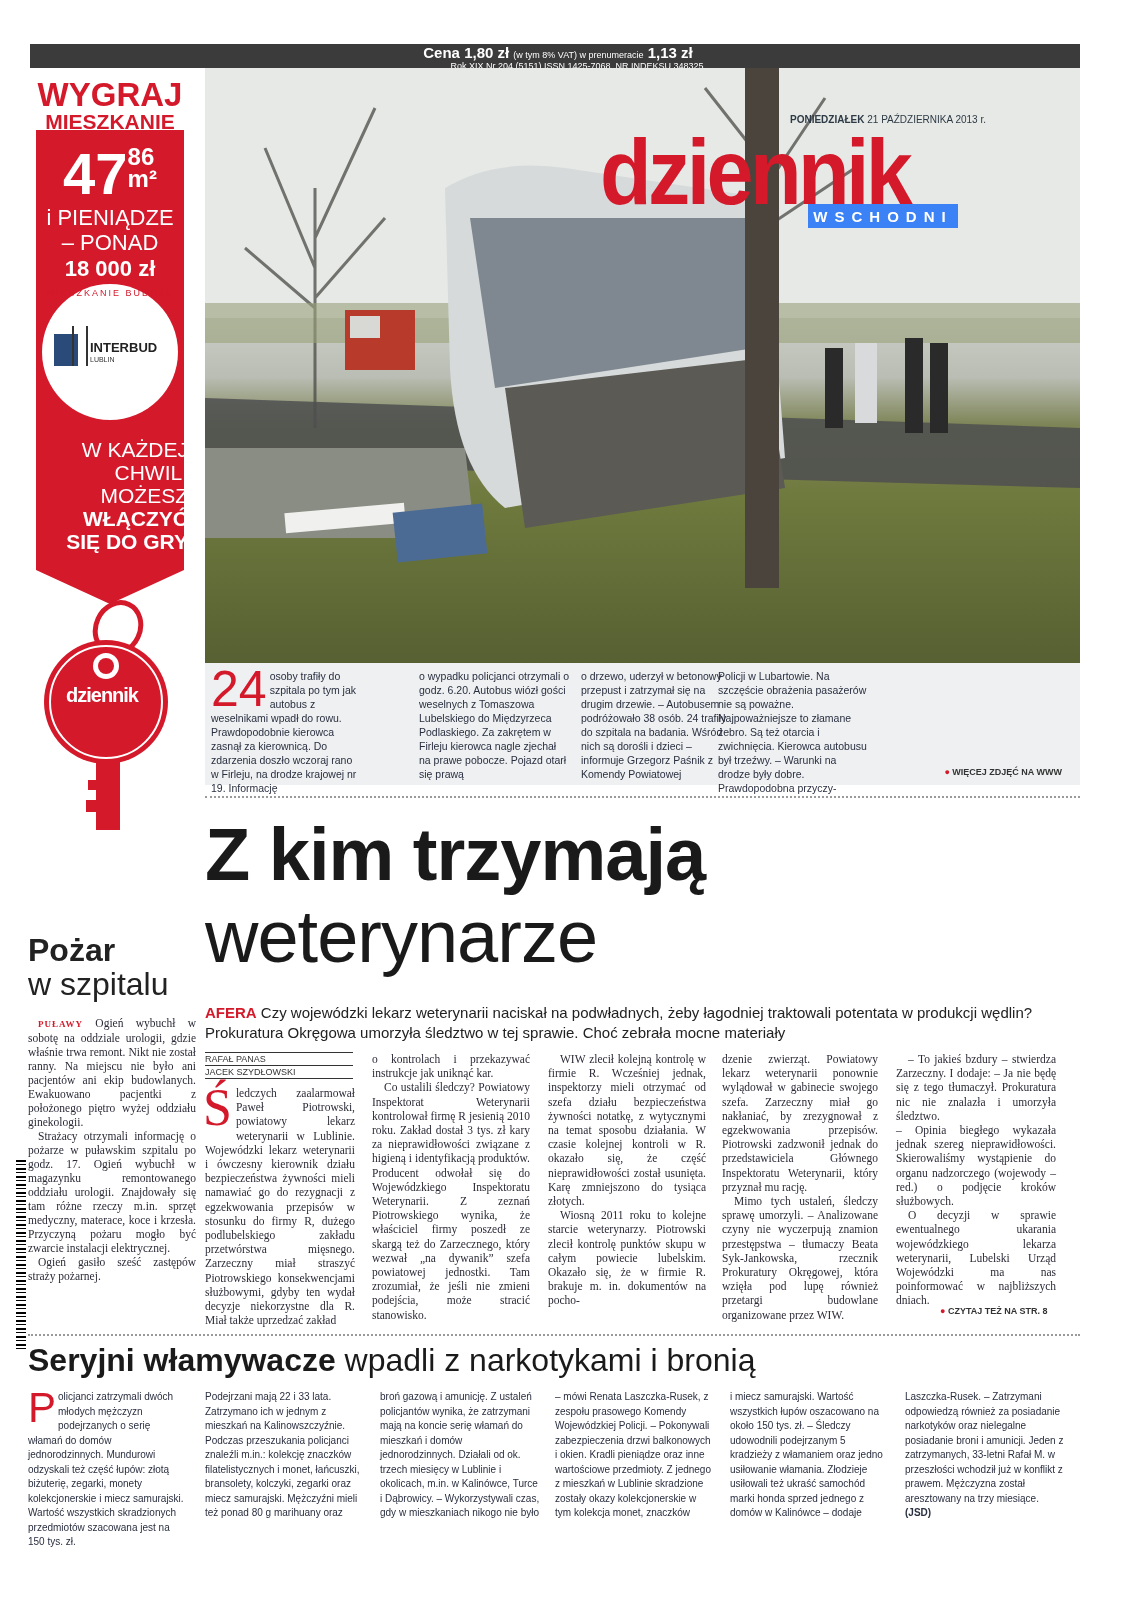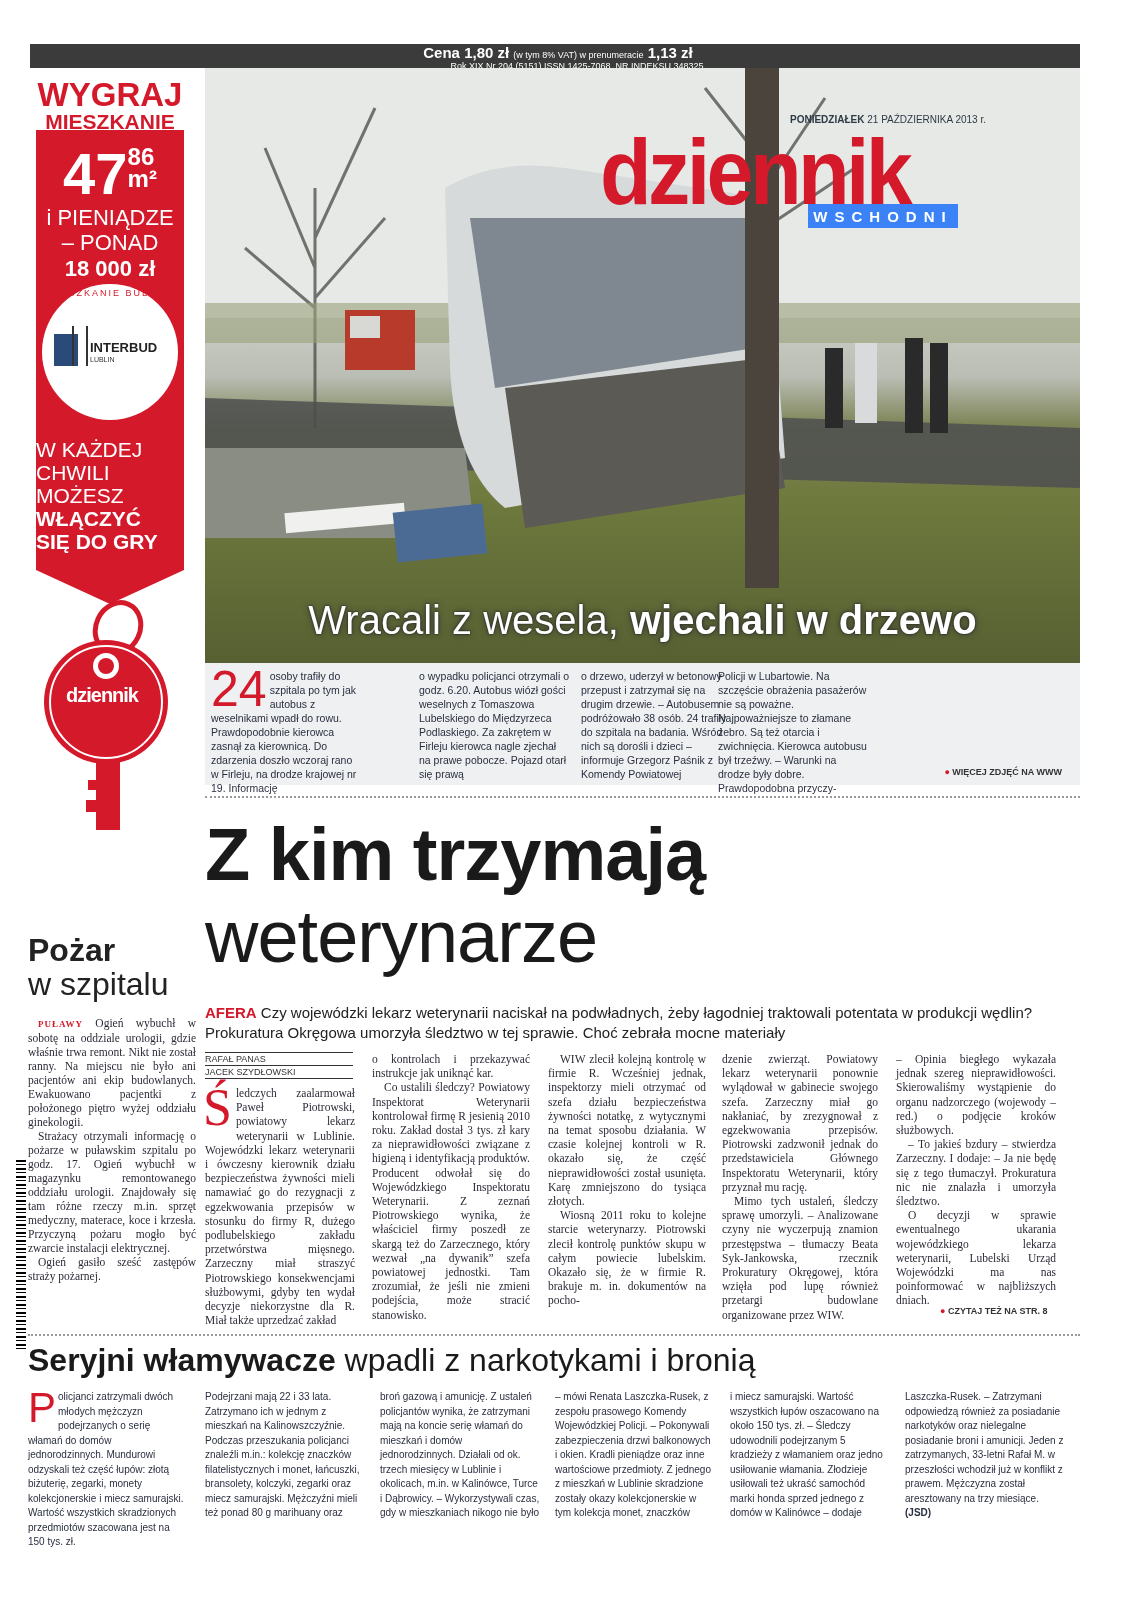"W KAŻDEJ" .promo-cta { left: 36px -> 20px; text-align: left -> right }
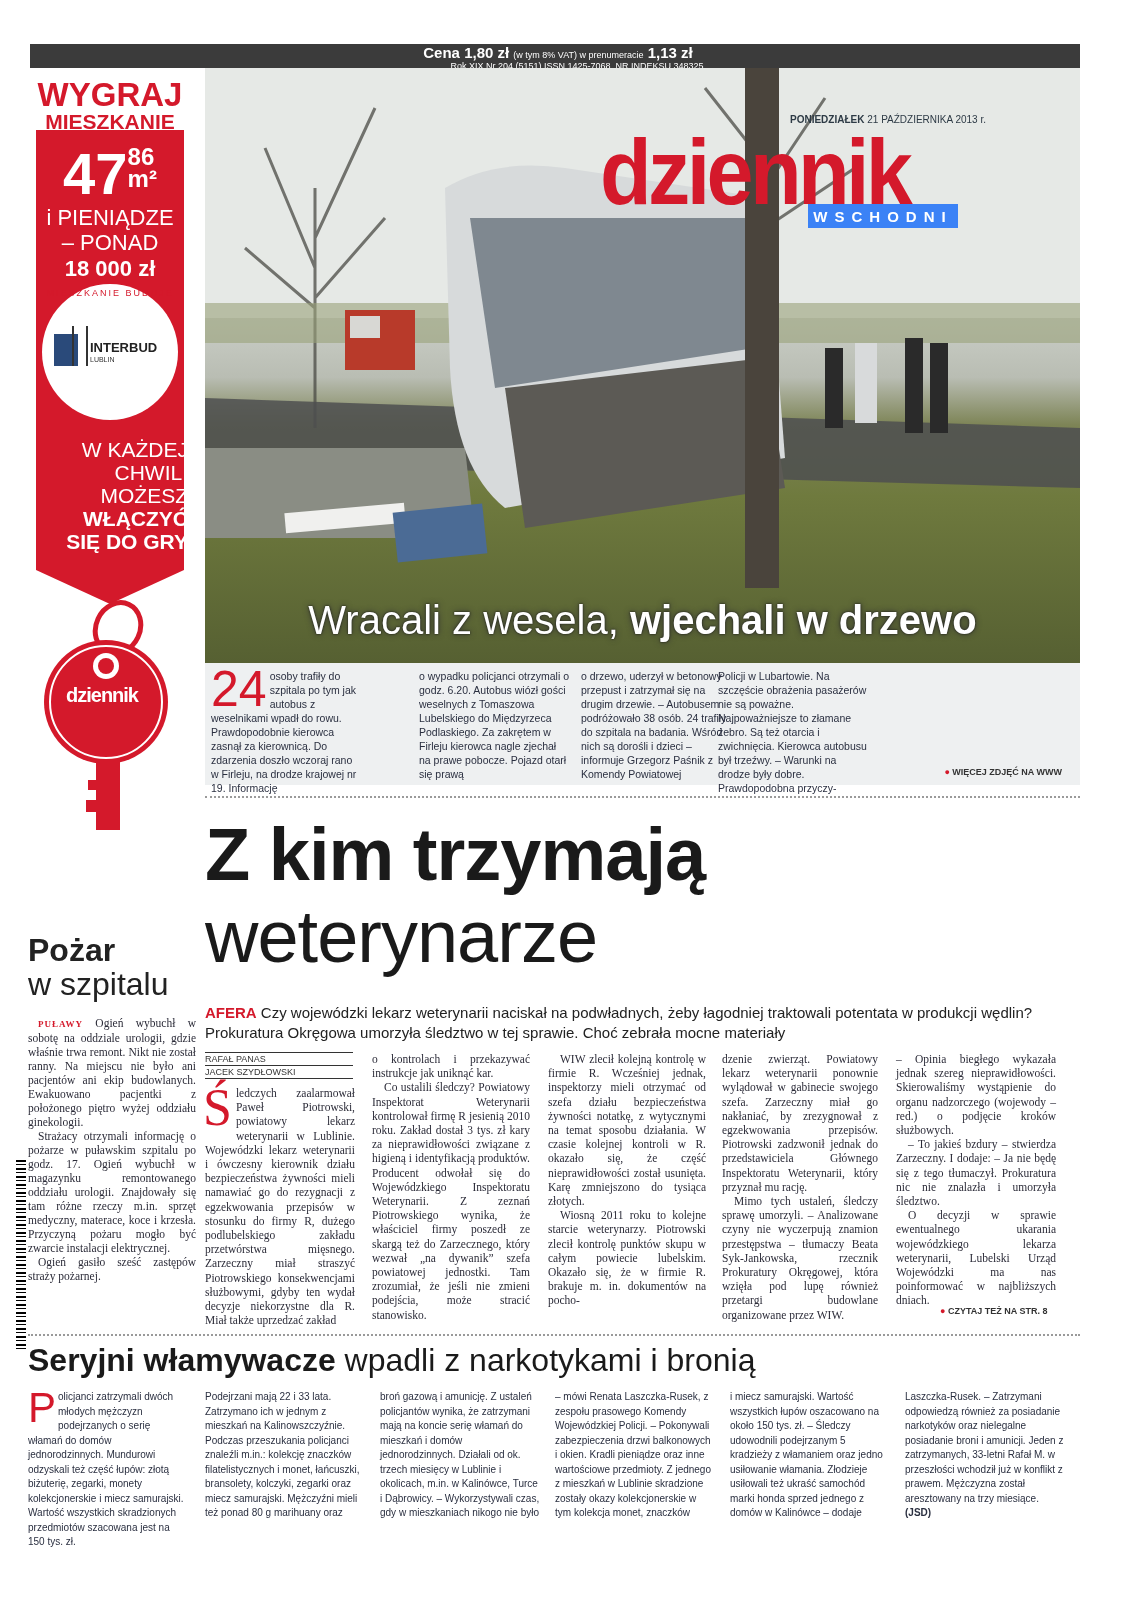"Wracali z wesela, wjechali w" div.photo-headline { html: <div> <span>Wracali z wesela,</span> <b>wjechali w drzewo</b> </div> -> none }
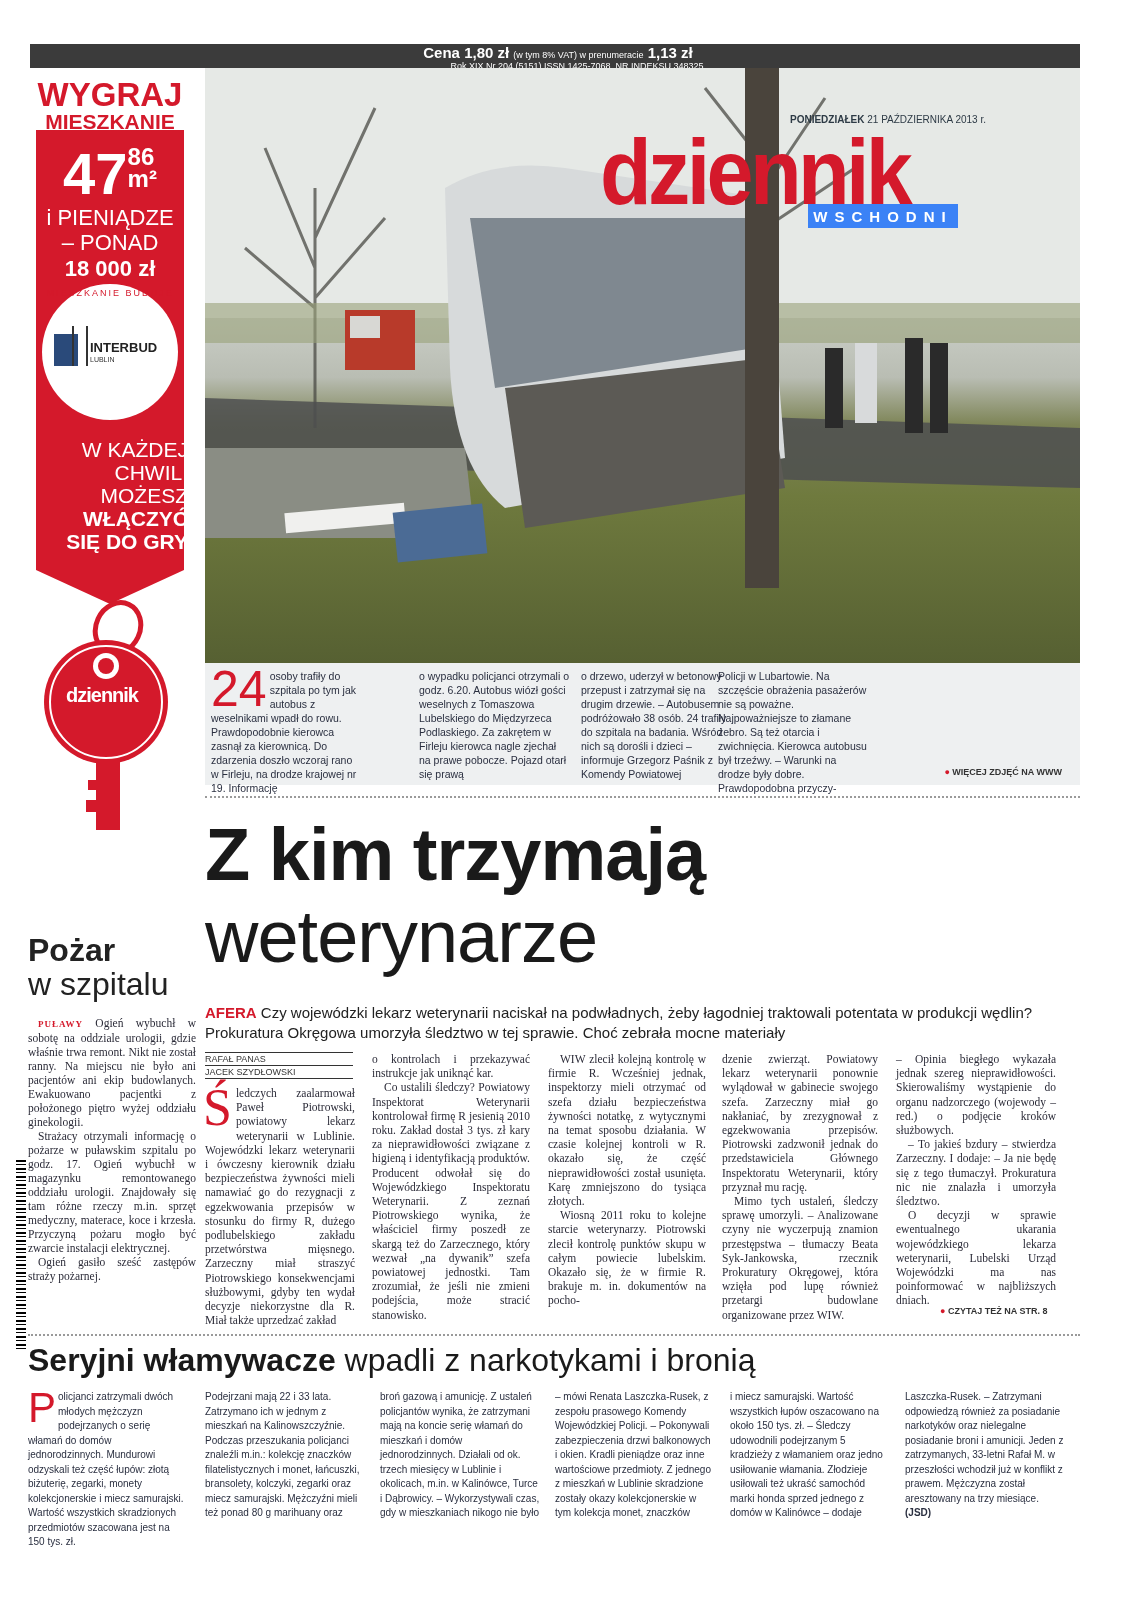"– Opinia biegłego wykazała jednak" p { order: before "– To jakieś bzdury –" -> after "– To jakieś bzdury –" }
